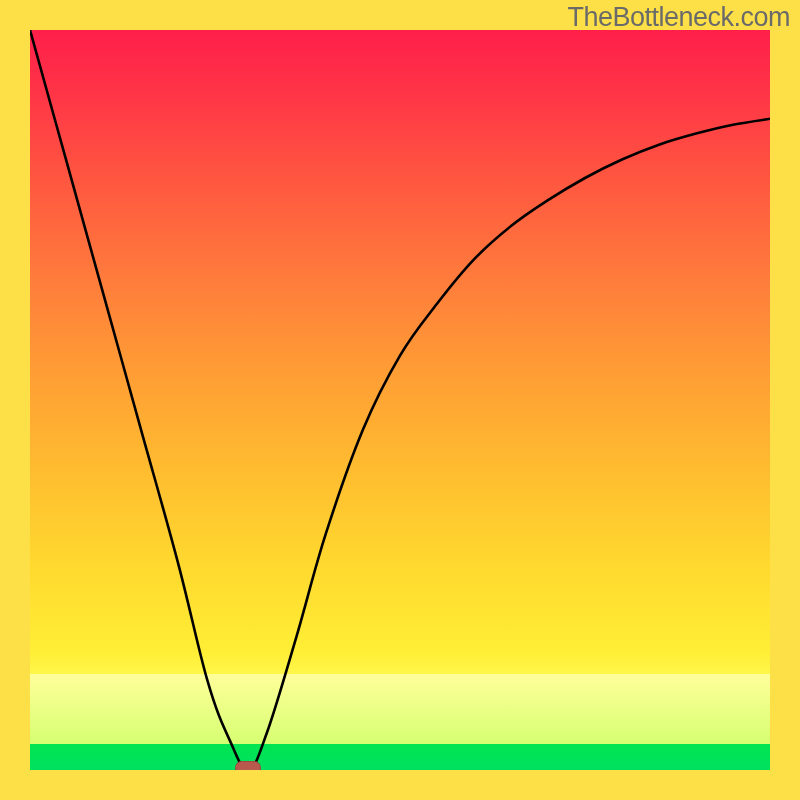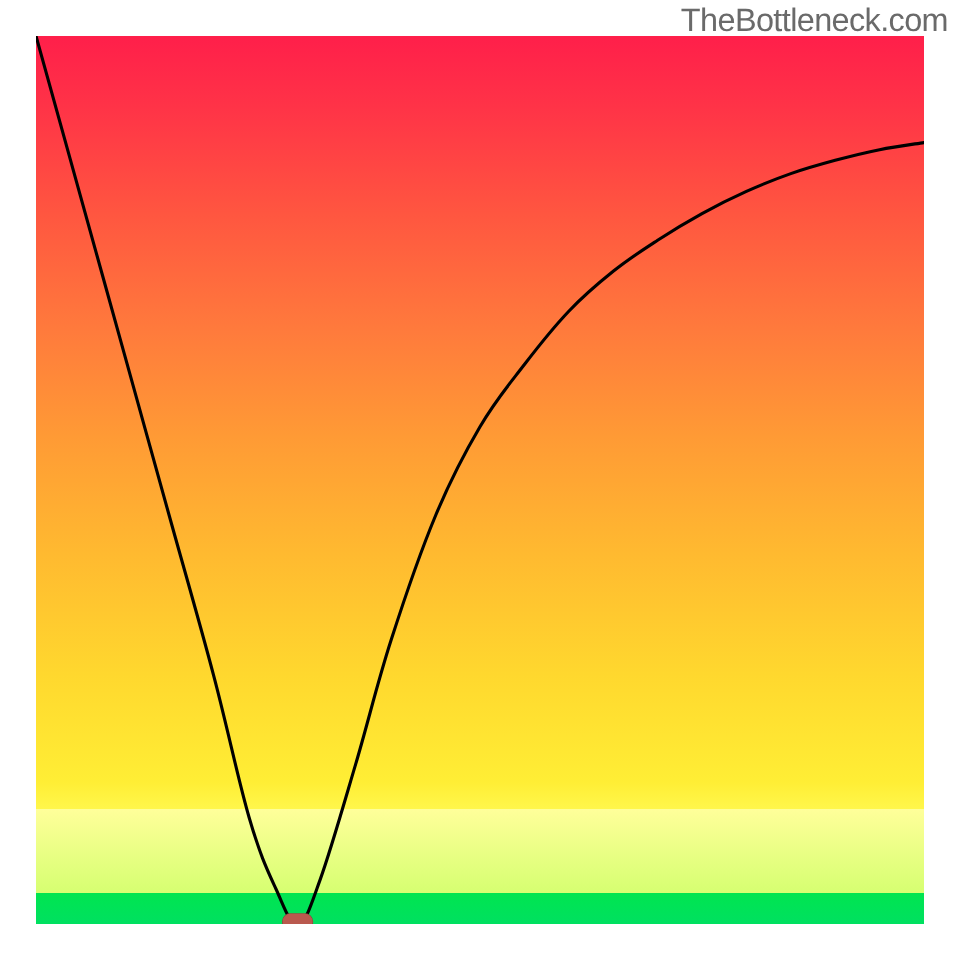"TheBottleneck.com" .frame { background: #ffffff -> #fde047 }
